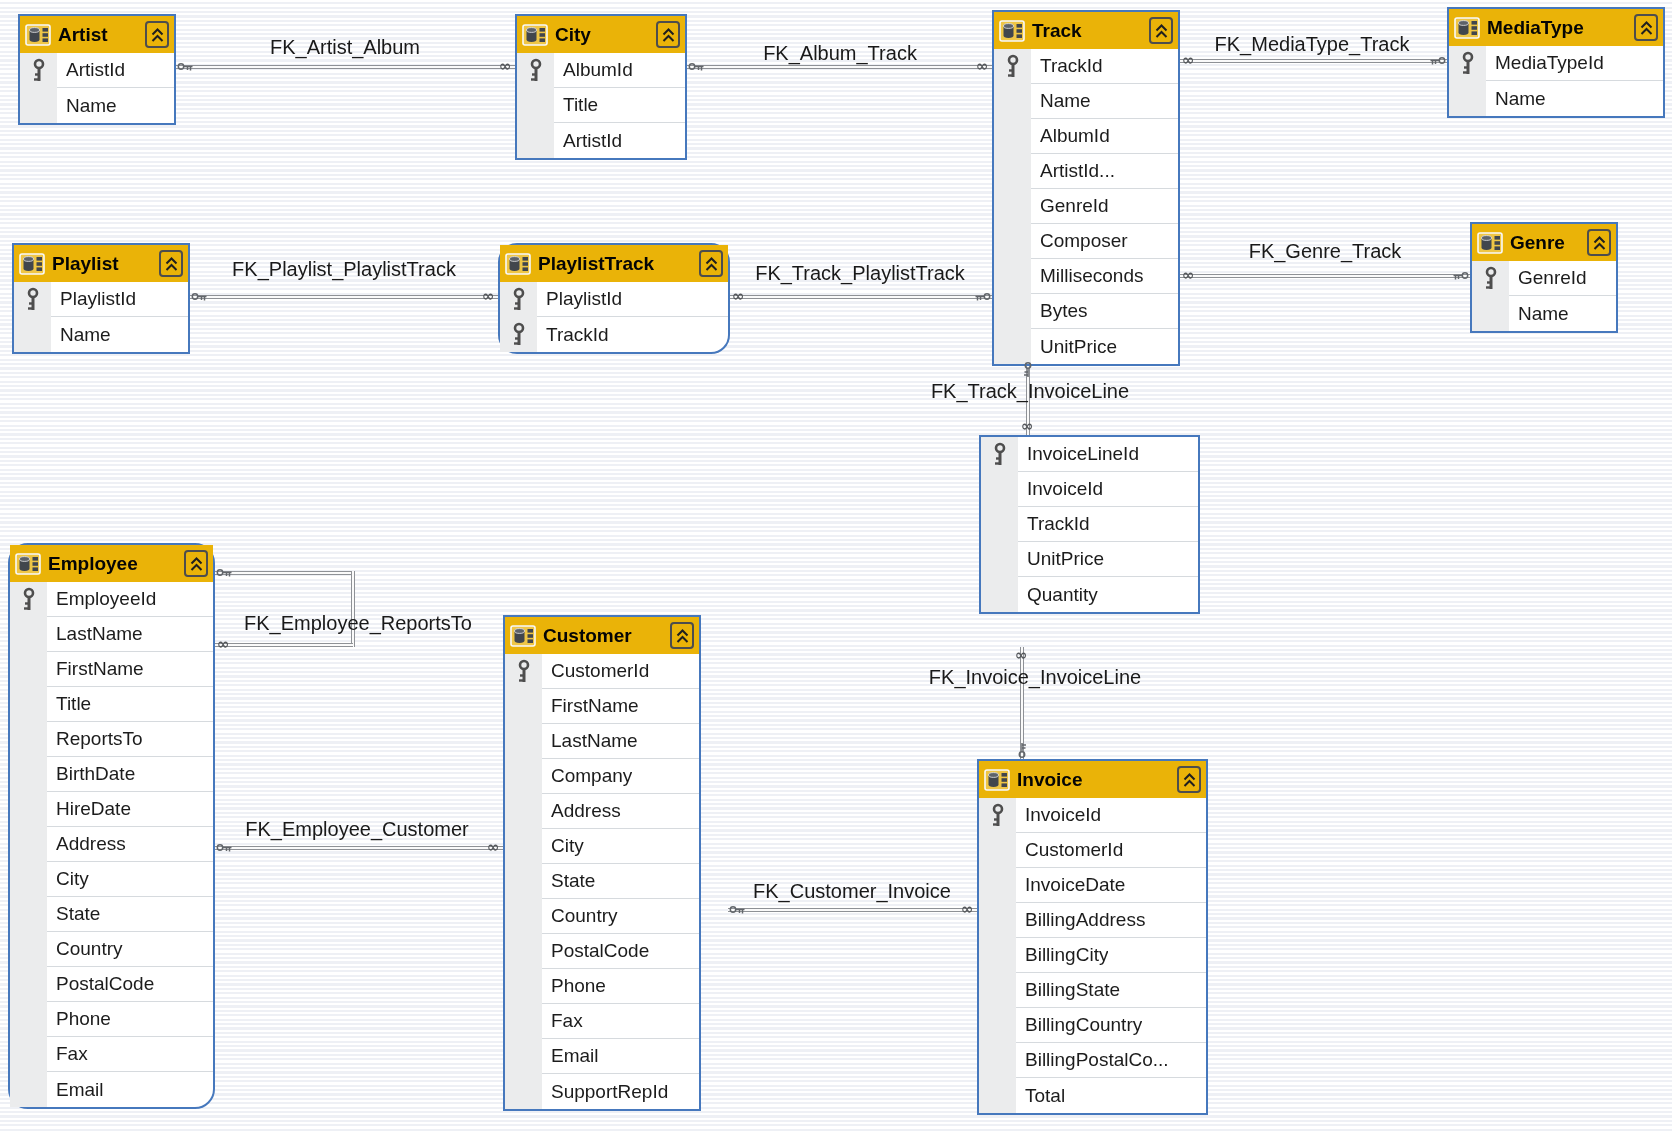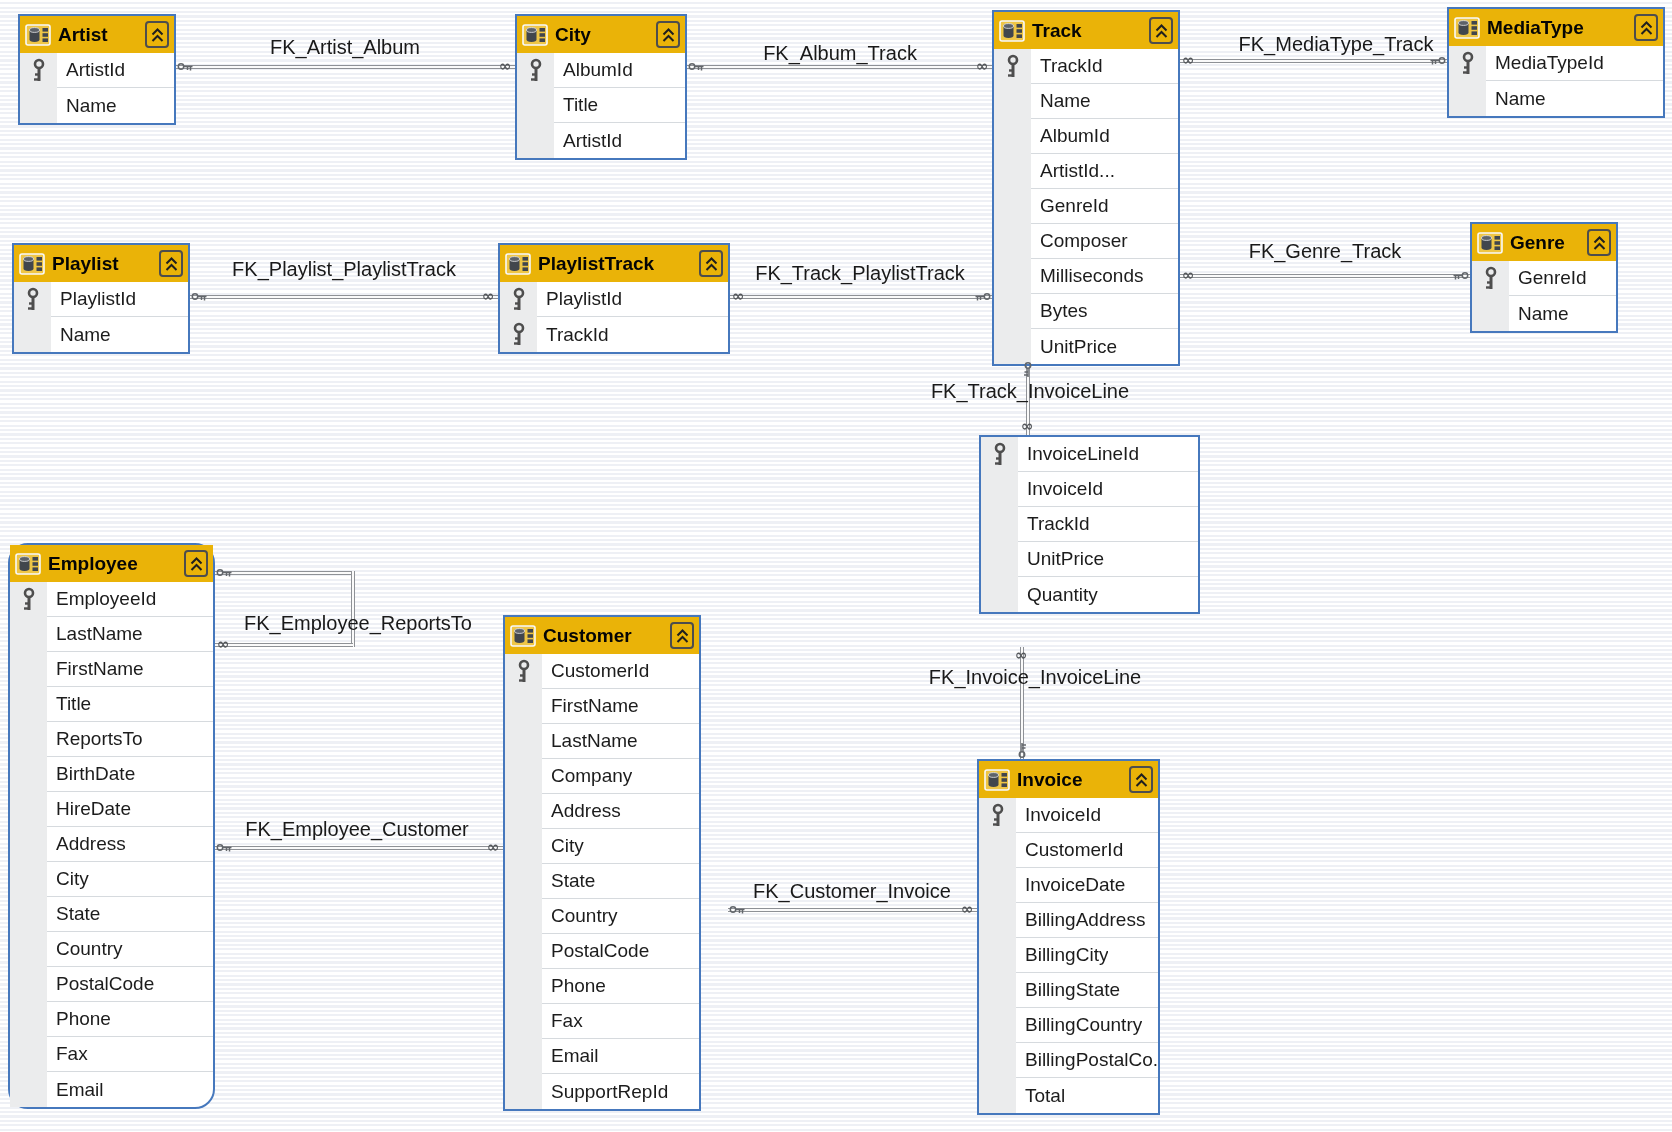"FK_MediaType_Track" div.rel-label { margin-left: 24px -> none }
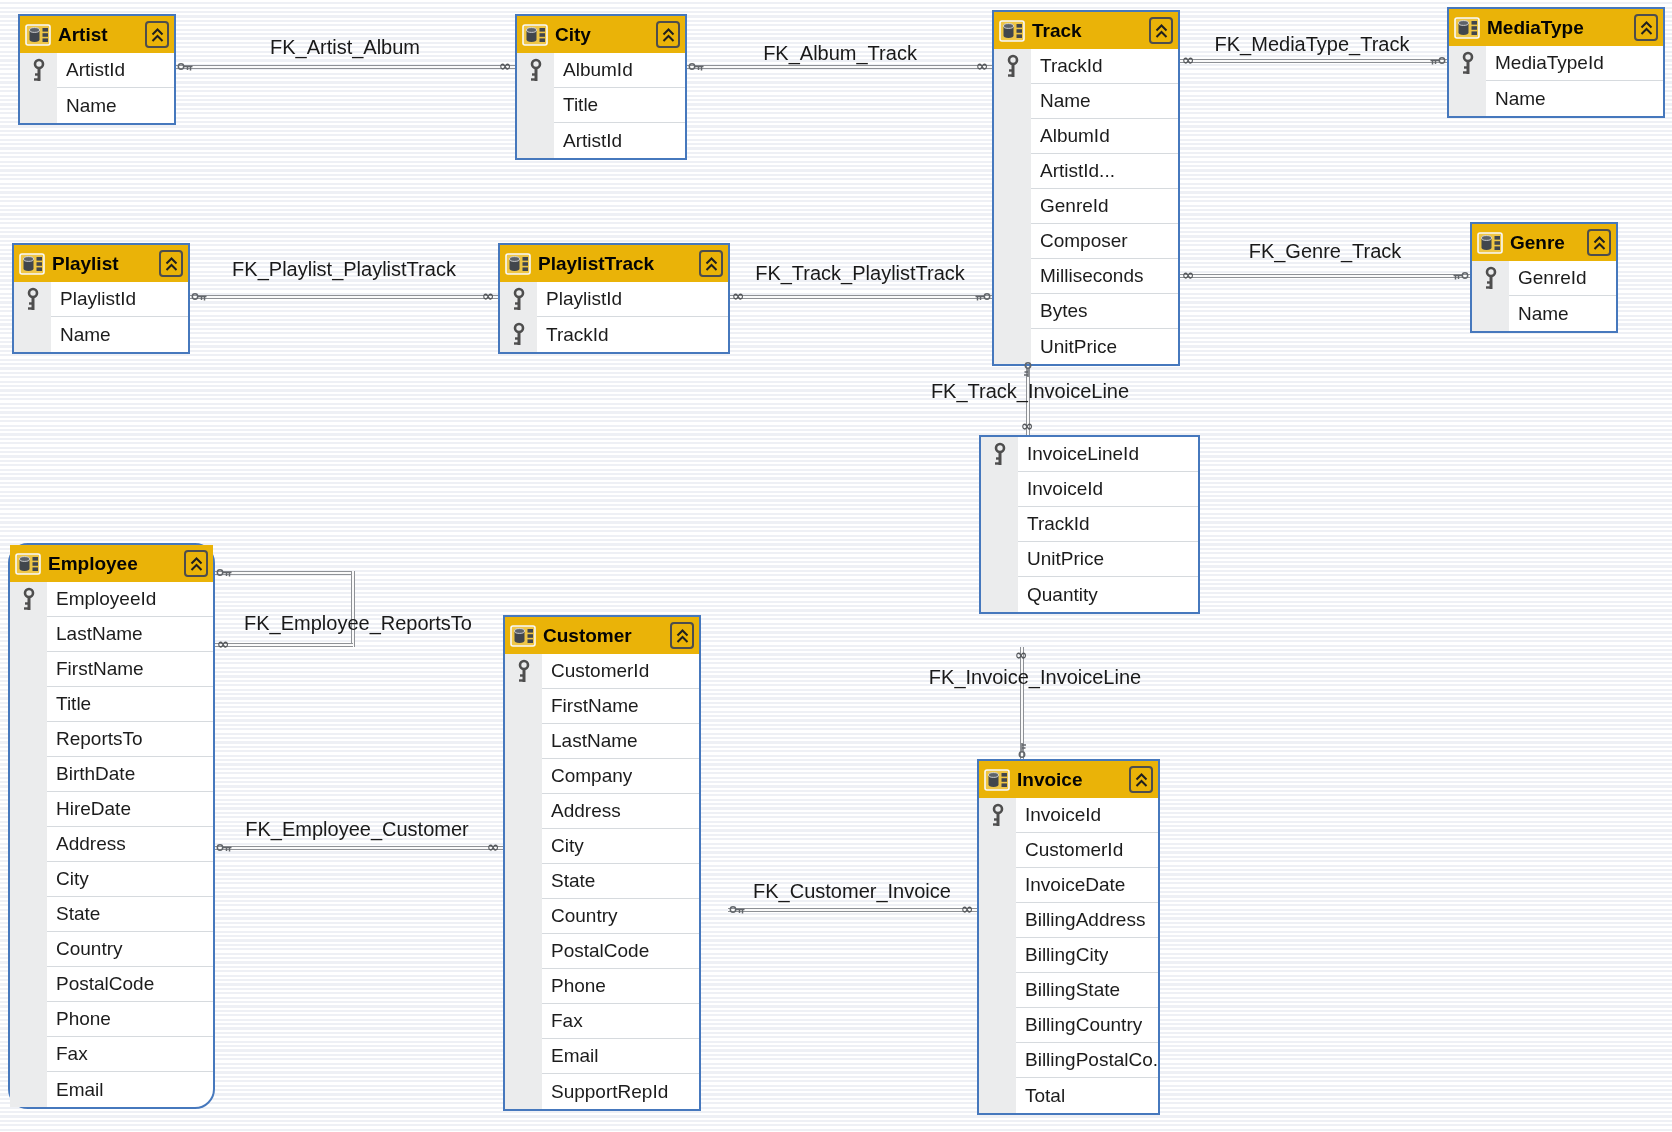"PlaylistTrack" div.tbl { border-radius: none -> 19px }
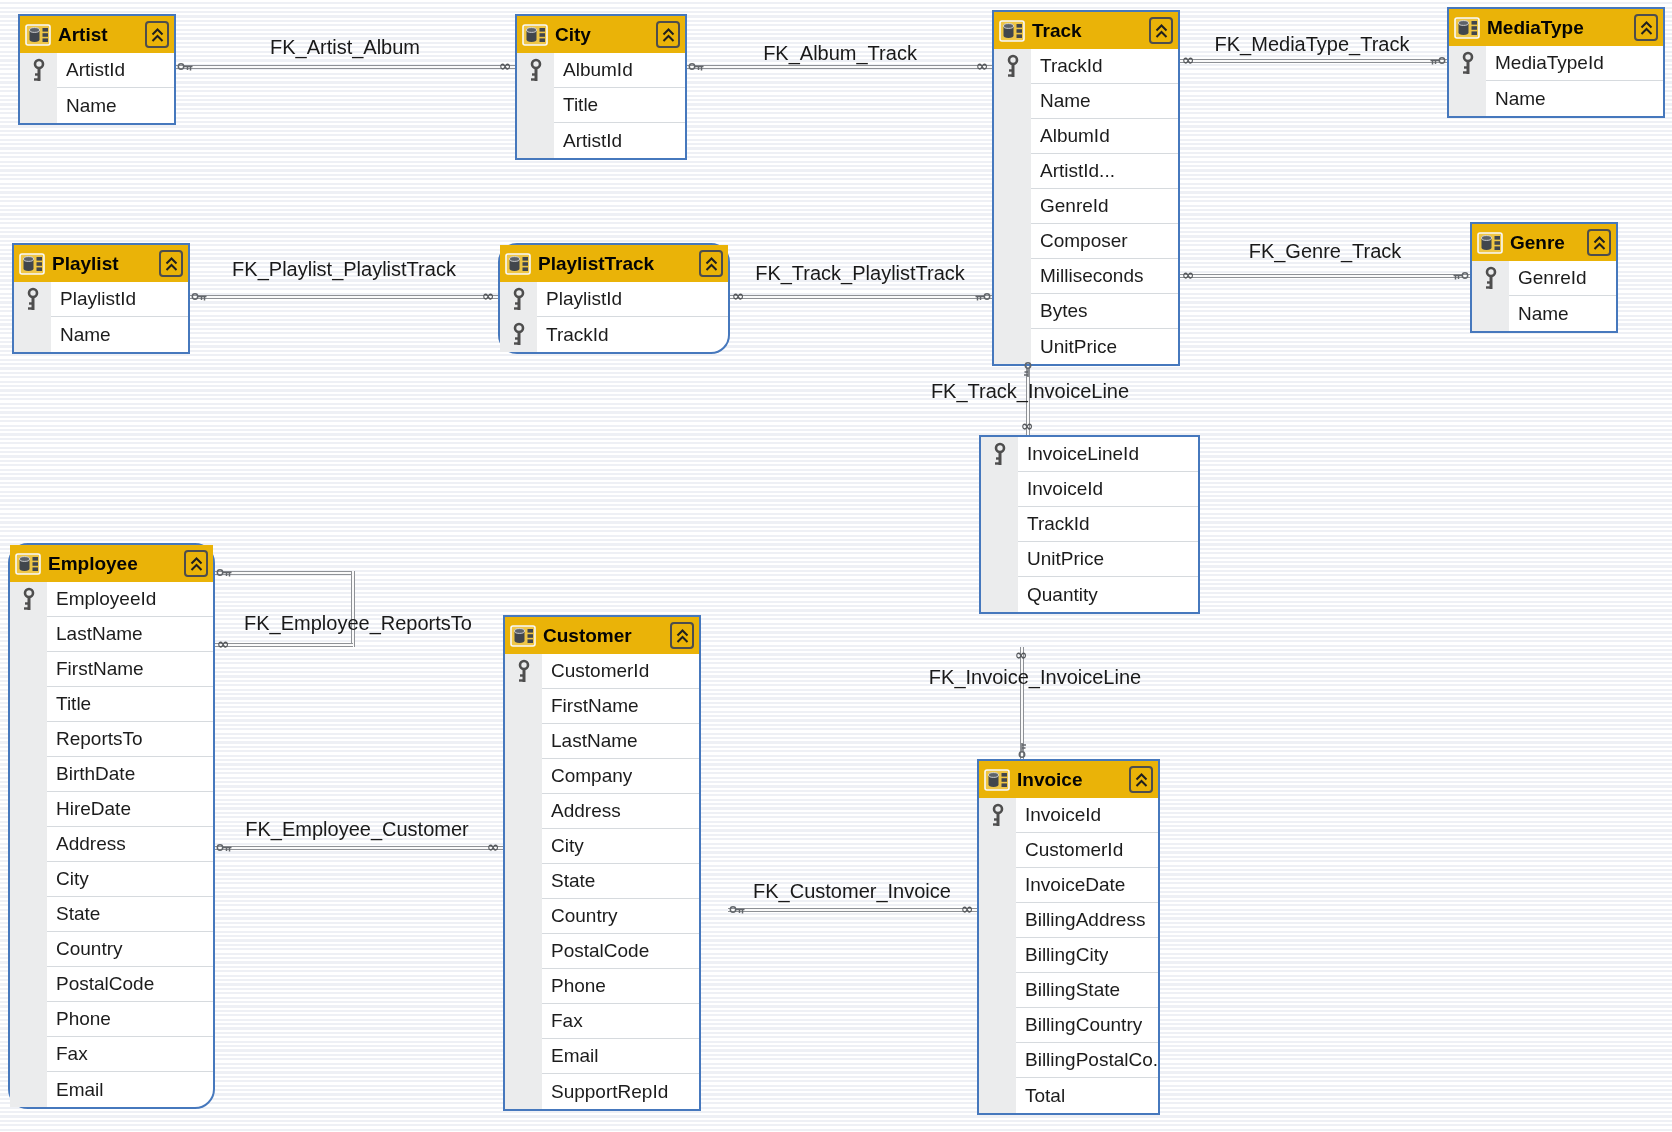"Invoice" div.tbl { width: 183px -> 231px }
